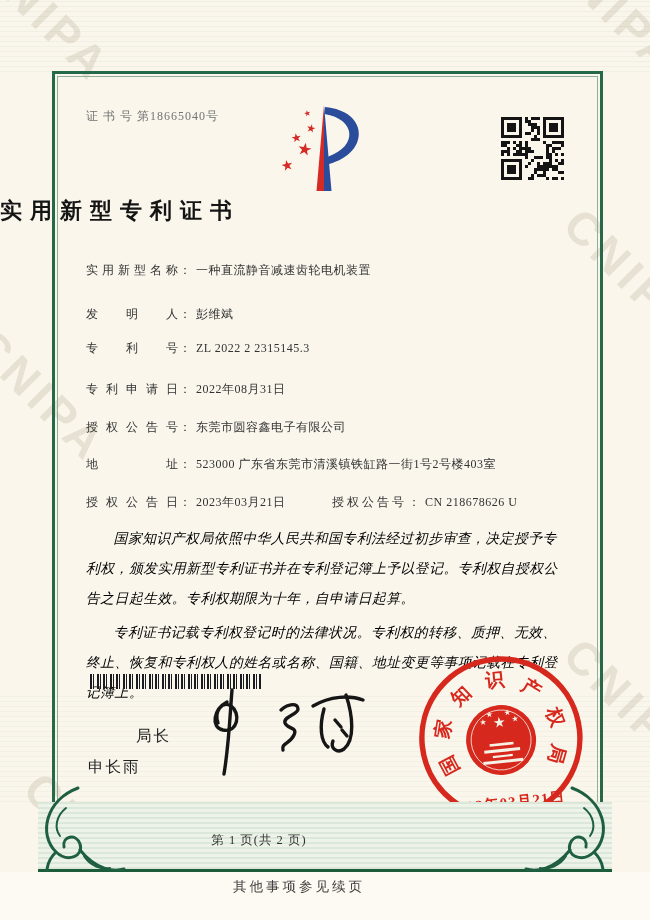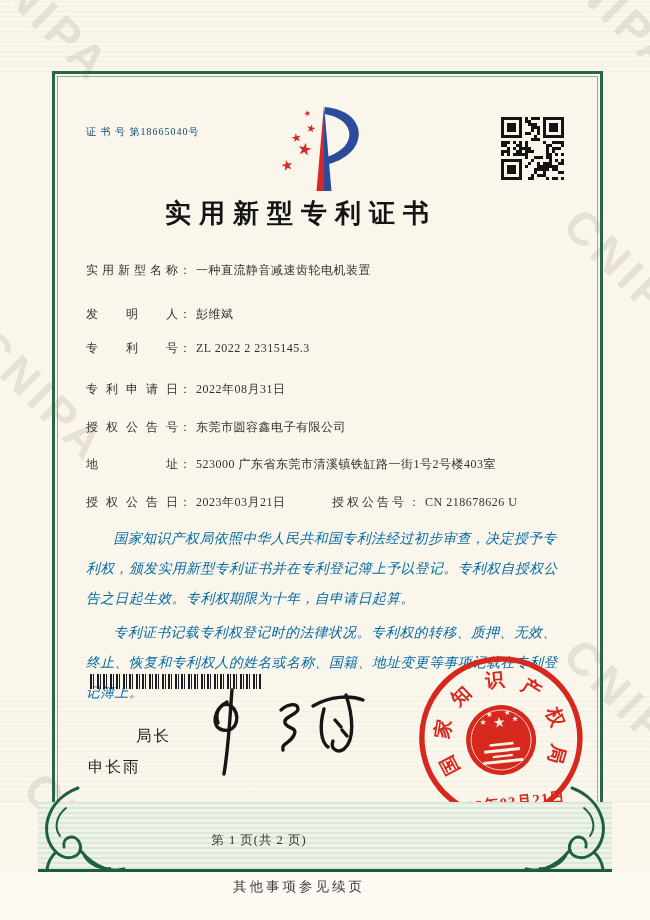"证 书 号 第18665040号" .cert-no { color: #0c4a6e -> #737373; font-size: 10px -> 12px; margin-top: 17px -> none }
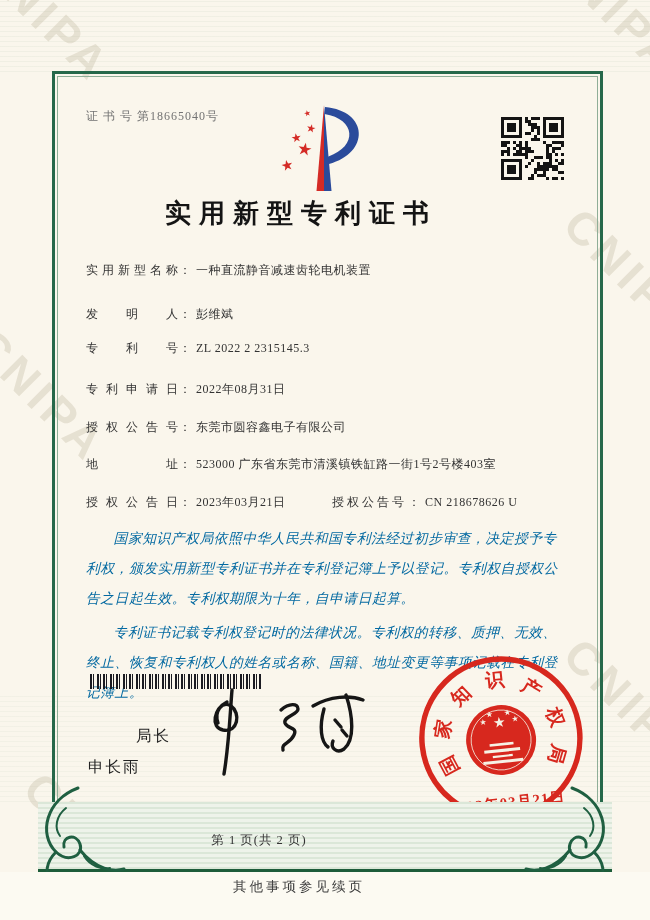"实用新型专利证书" .title { font-size: 26px -> 22px; text-align: center -> left; width: 602px -> 650px }
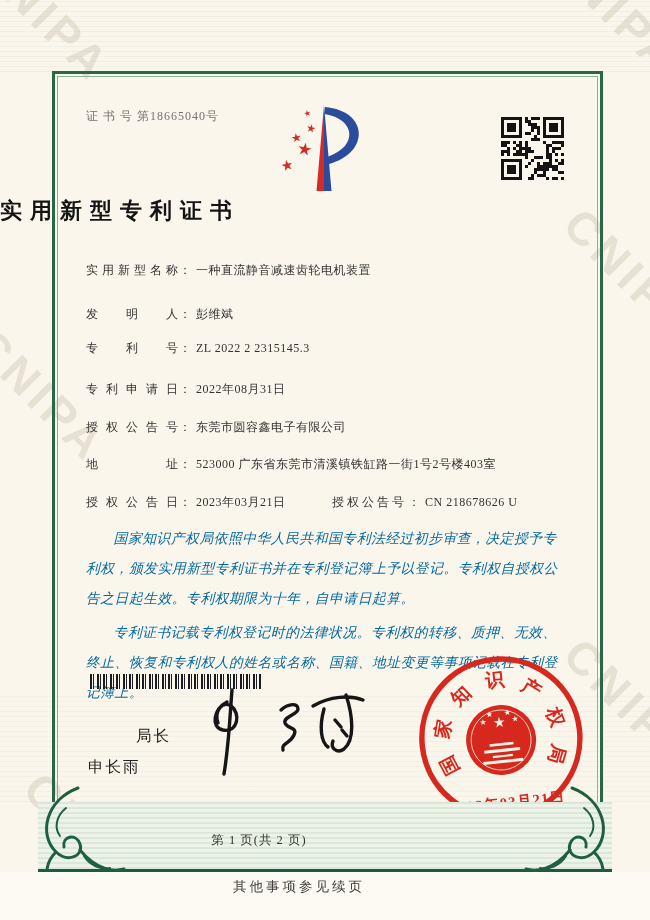"国家知识产权局依照中华人民共和国专利法经过初步审查，决定授予专利权，颁发实用新型" .paras p { color: #0369a1 -> #000000 }
